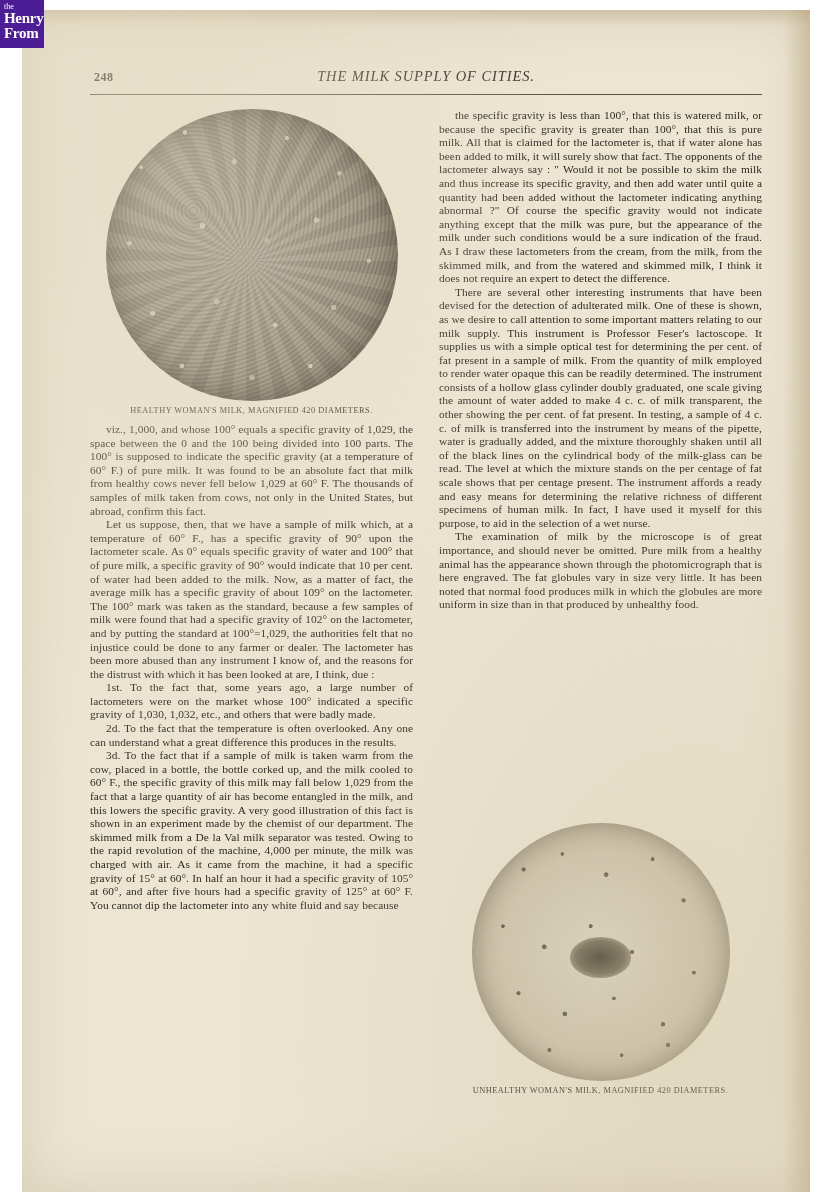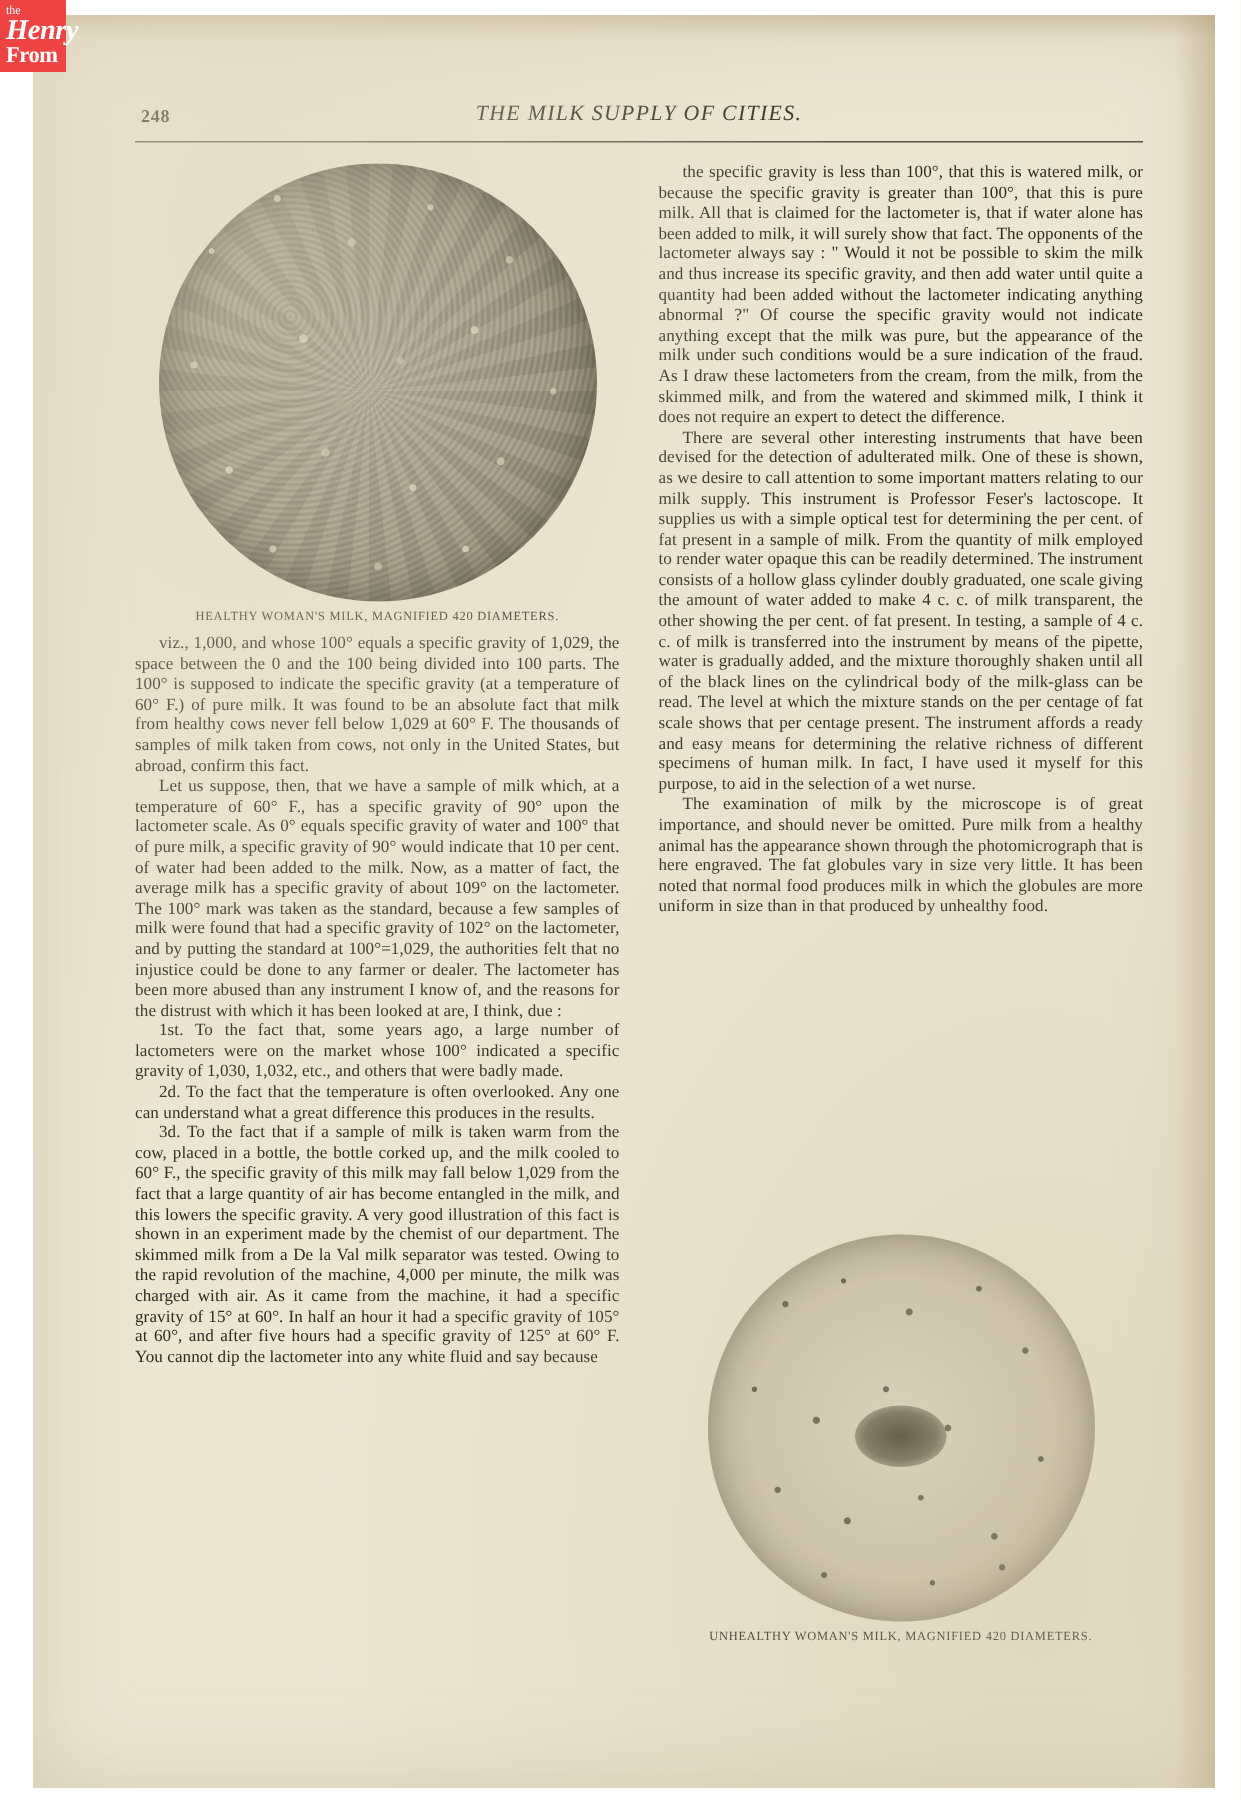"the" .logo { background: #ef4444 -> #4c1d95 }
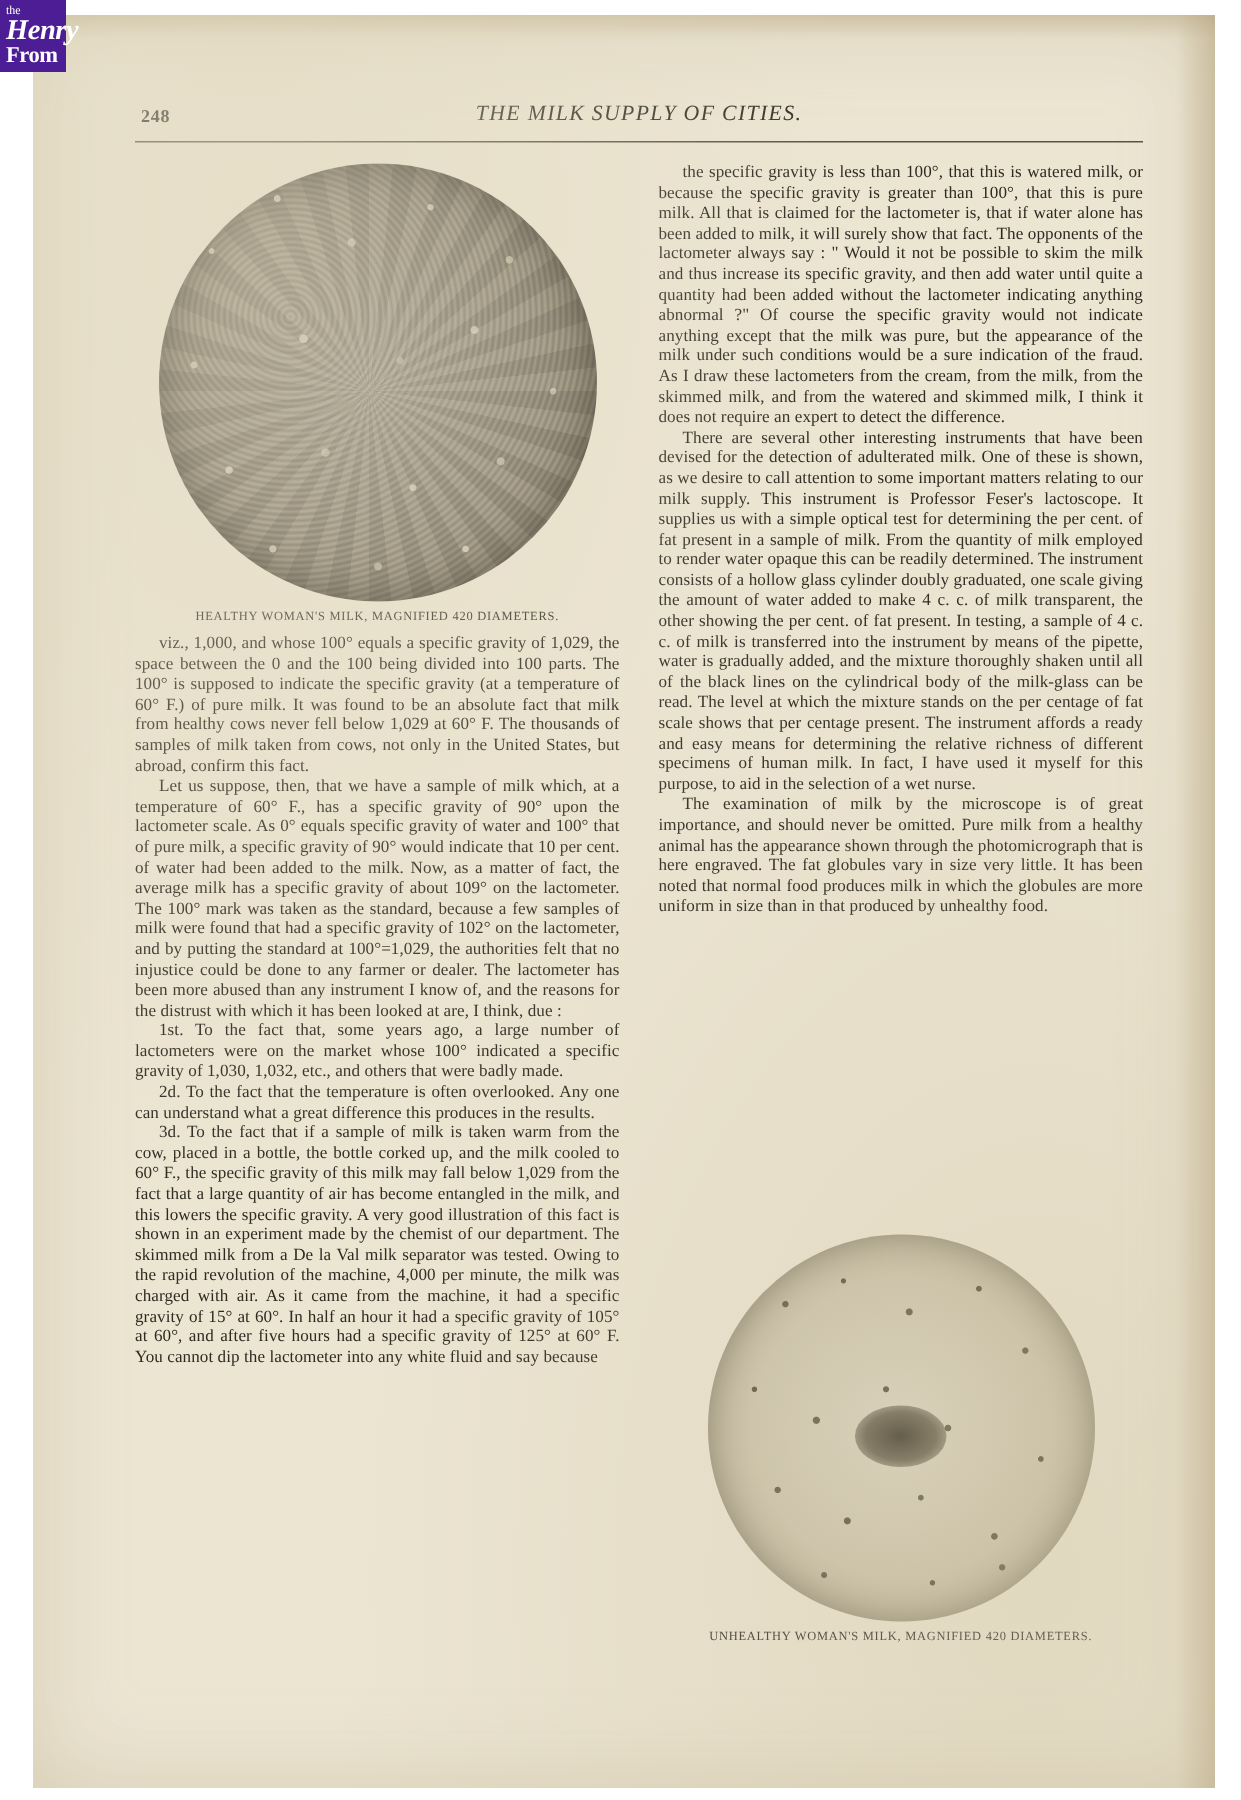"Henry" .logo .l2 { font-size: 19px -> 15px; font-style: italic -> none }
